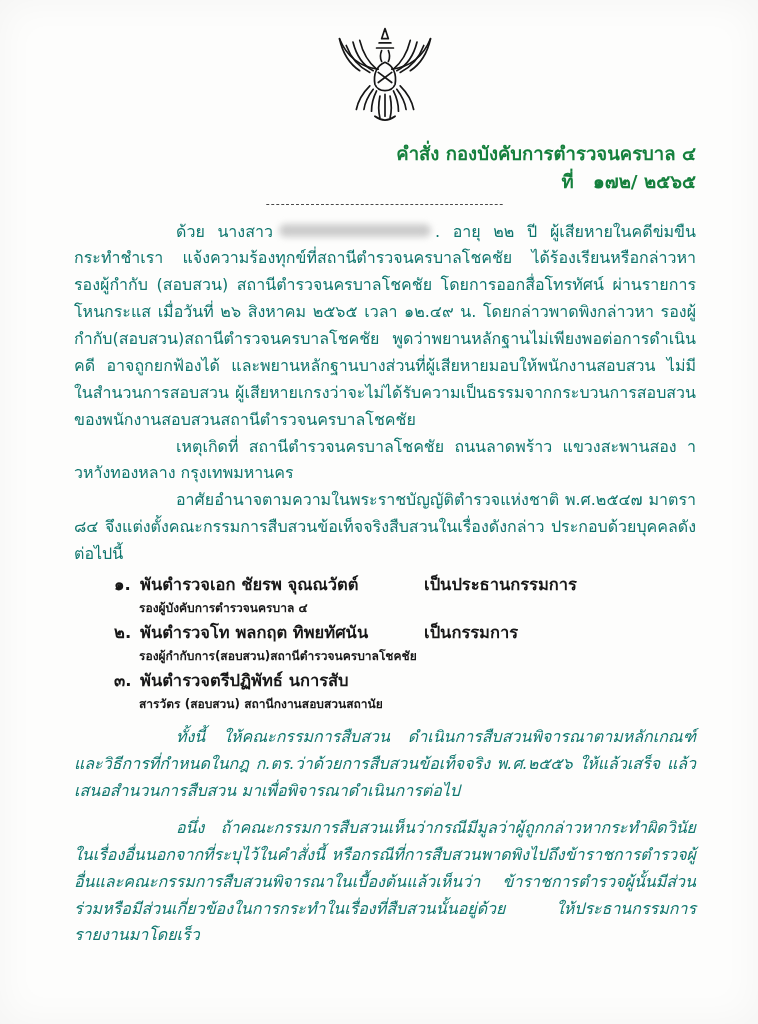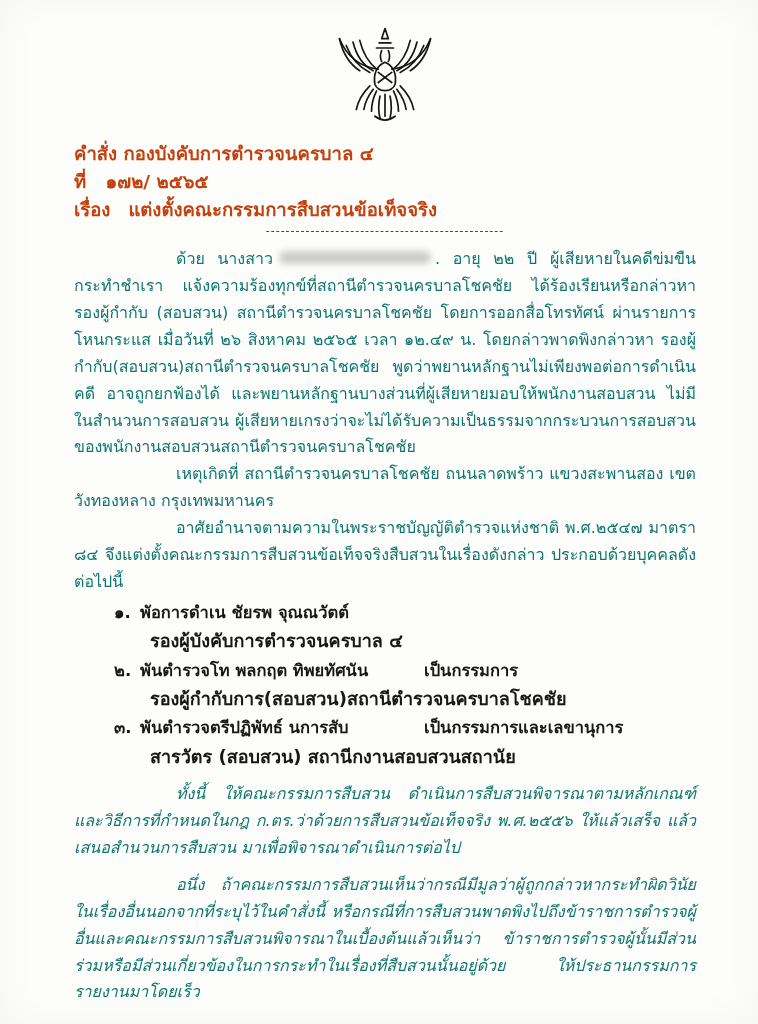"คำสั่ง กองบังคับการตำรวจนครบาล ๔" .title-block { color: #c2410c -> #15803d; text-align: left -> right }
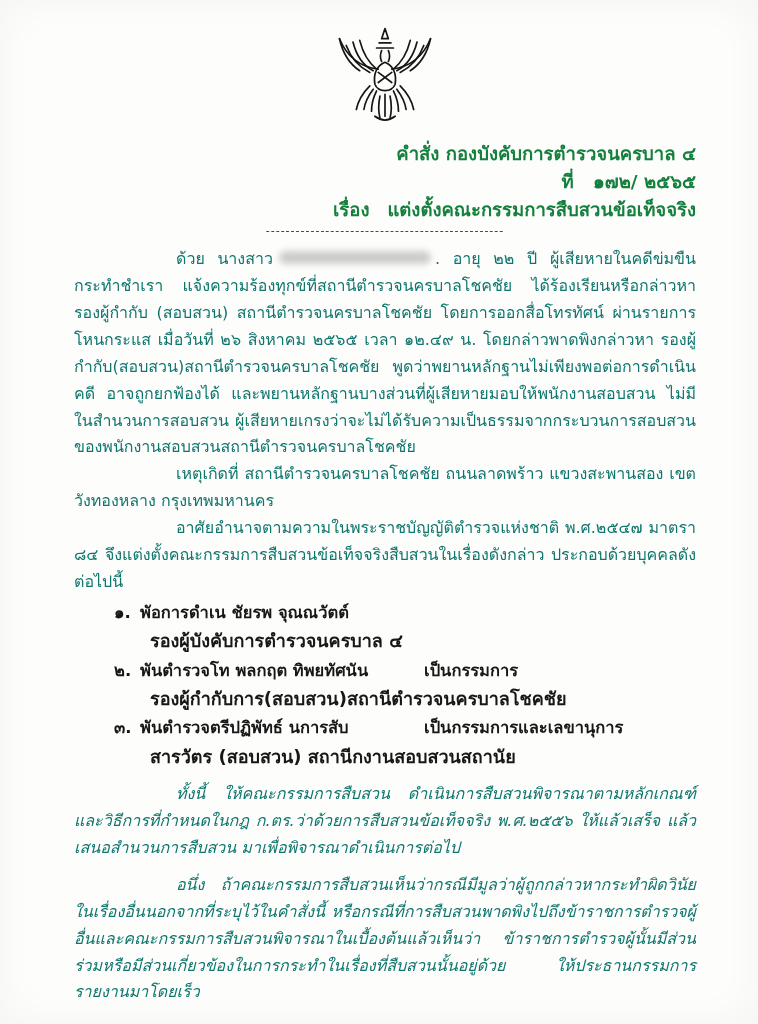"เรื่อง" p.subject-line { html: <p><span>เรื่อง</span><span></span><span>แต่งตั้งคณะกรรมการสืบสวนข้อเท็จจริง</span></p> -> none }
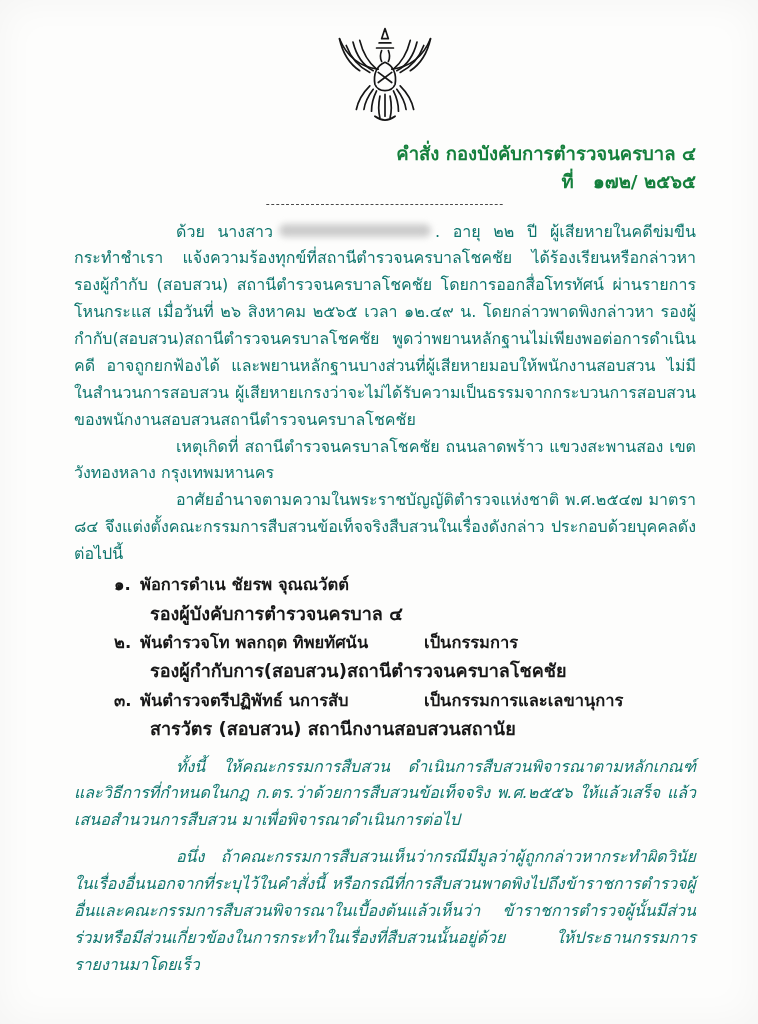"เหตุเกิดที่ สถานีตำรวจนครบาลโชคชัย" p { text: เขตวังทองหลาง -> าวหาังทองหลาง }
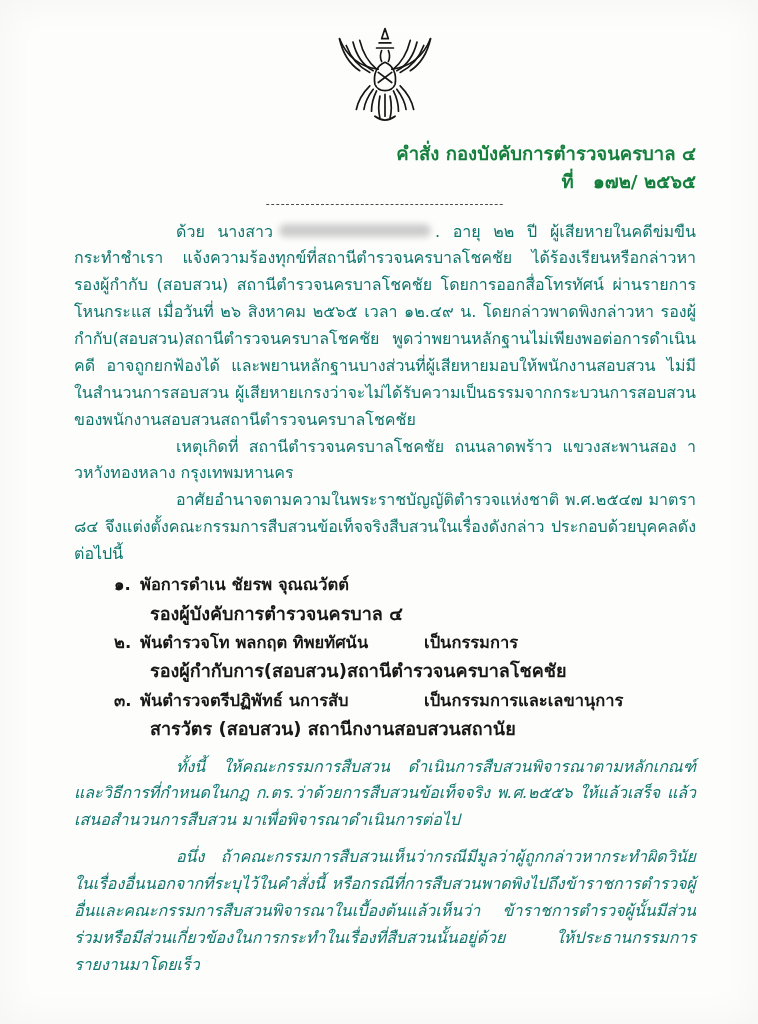"พัอการดำเน ชัยรพ จุณณวัตต์" span.member-name { text: พัอการดำเน -> พันตำรวจเอก }
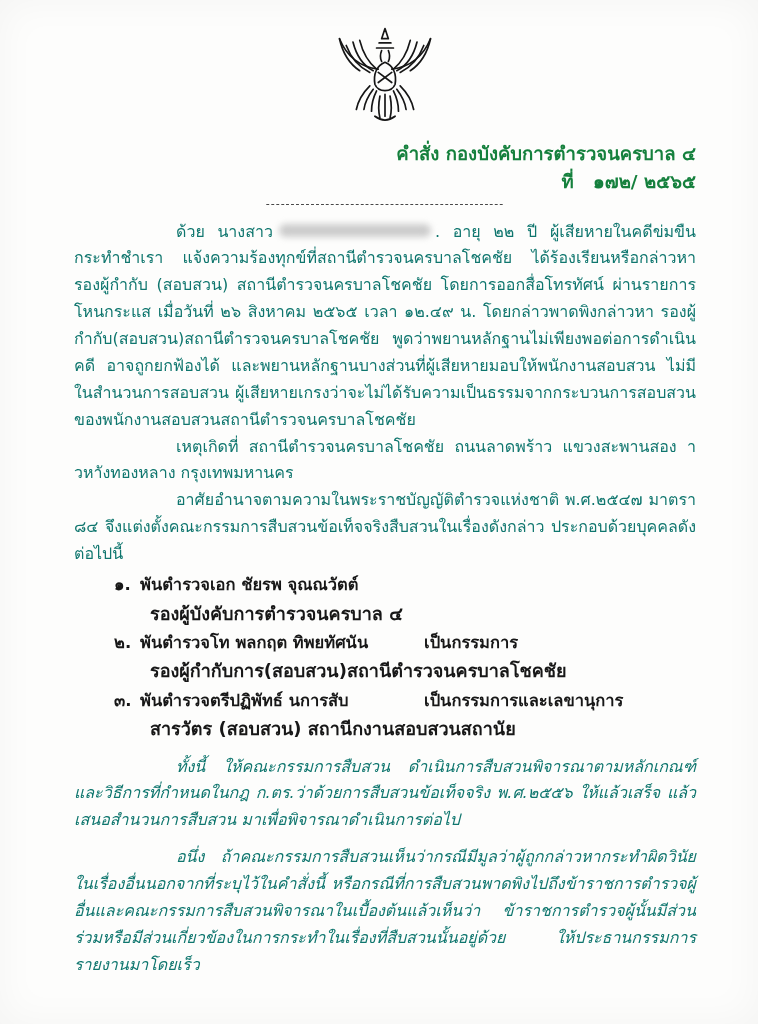"เป็นประธานกรรมการ" span.member-role { html: none -> <span>เป็นประธานกรรมการ</span> }
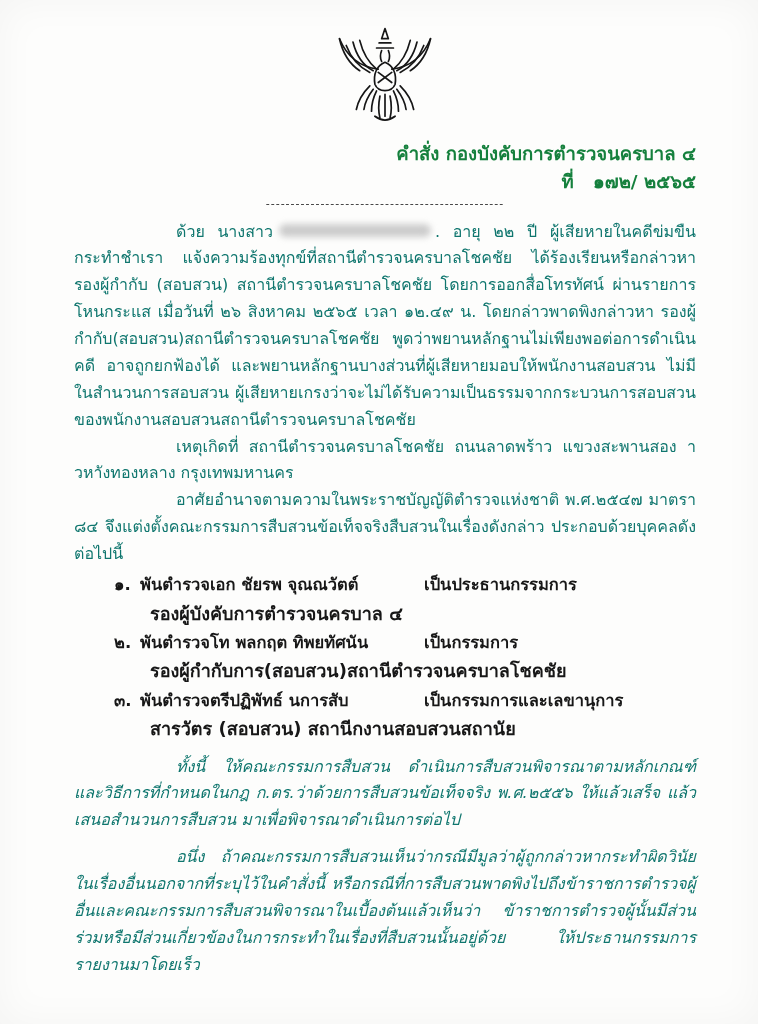"รองผู้บังคับการตำรวจนครบาล ๔" .member-position { font-size: 18px -> 12px; margin-left: 36px -> 25px }
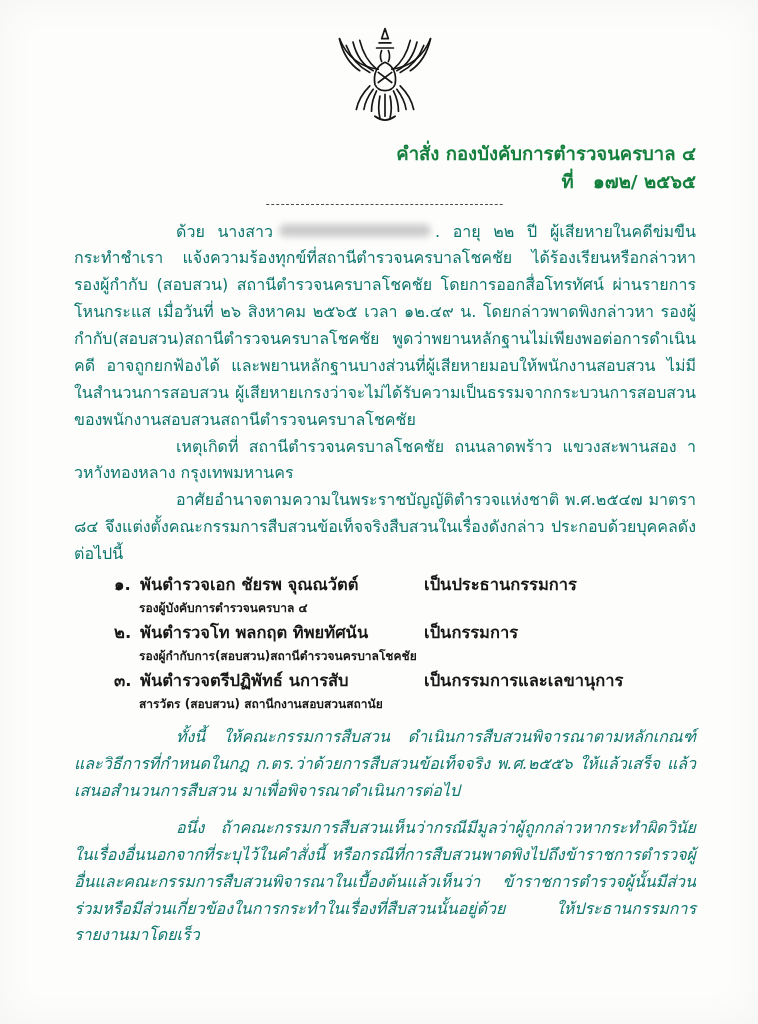"เป็นกรรมการและเลขานุการ" span.member-role { html: <span>เป็นกรรมการและเลขานุการ</span> -> none }
